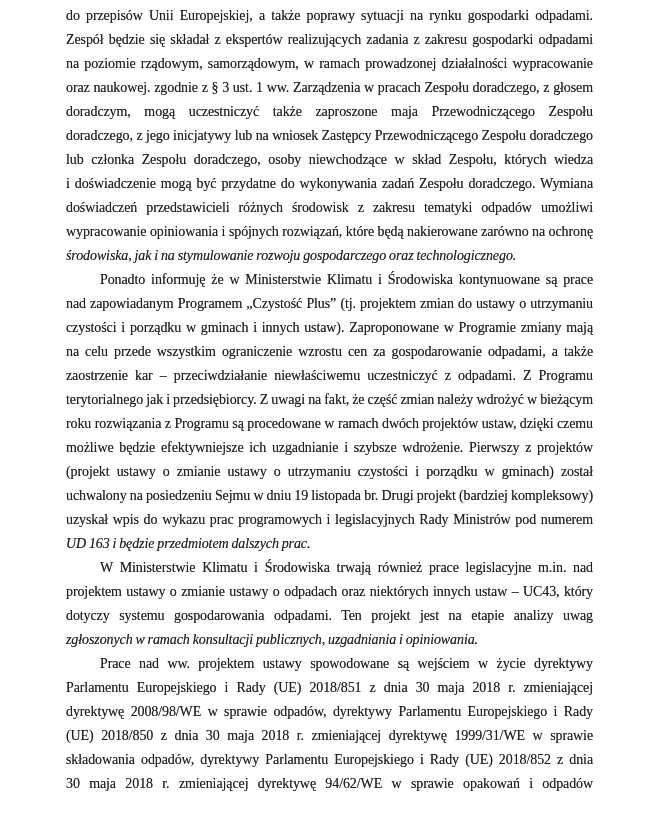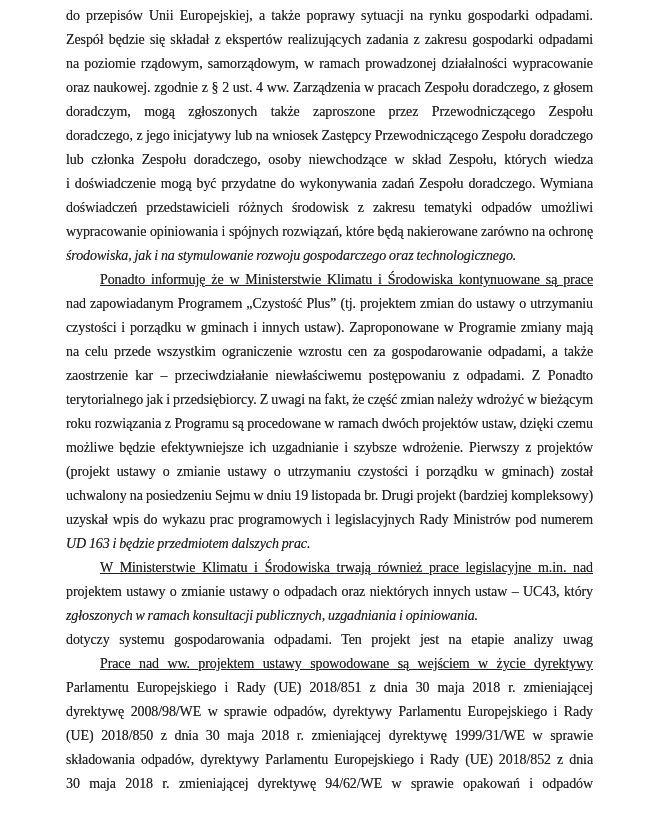"oraz naukowej. zgodnie z §" div.line { text: 2 ust. 4 -> 3 ust. 1 }
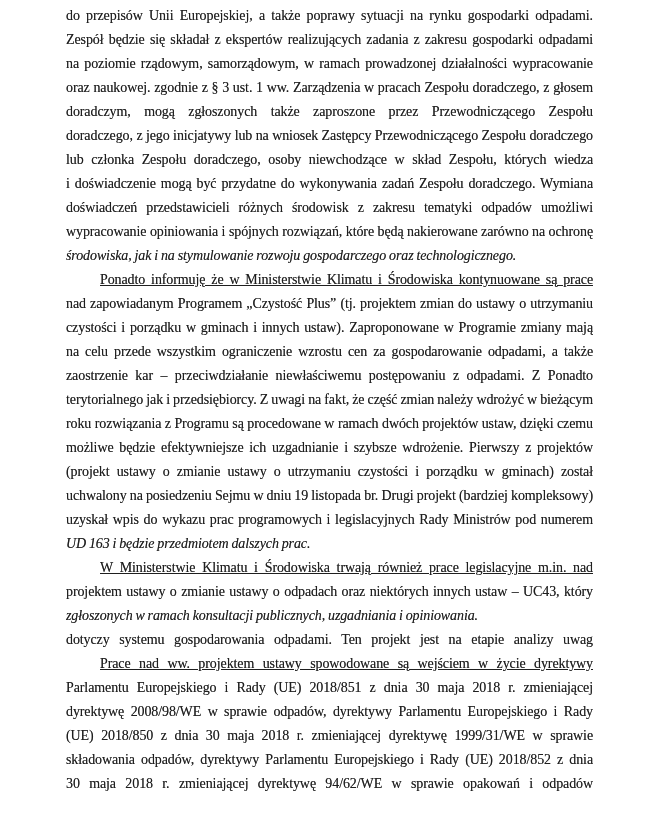"doradczym, mogą zgłoszonych także" div.line { text: zgłoszonych także zaproszone przez -> uczestniczyć także zaproszone maja }
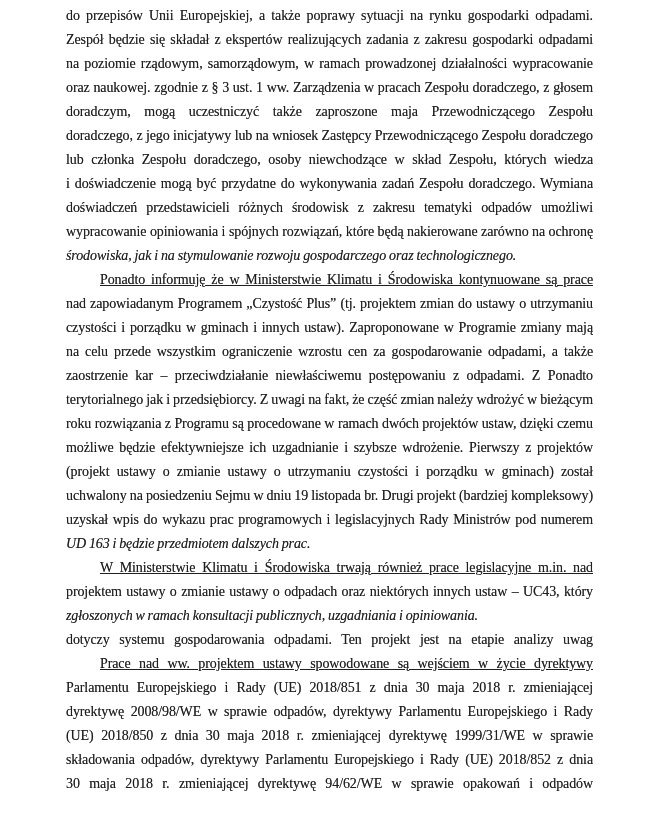"Ponadto informuję że w Ministerstwie" .line.indent { text-decoration: underline -> none }
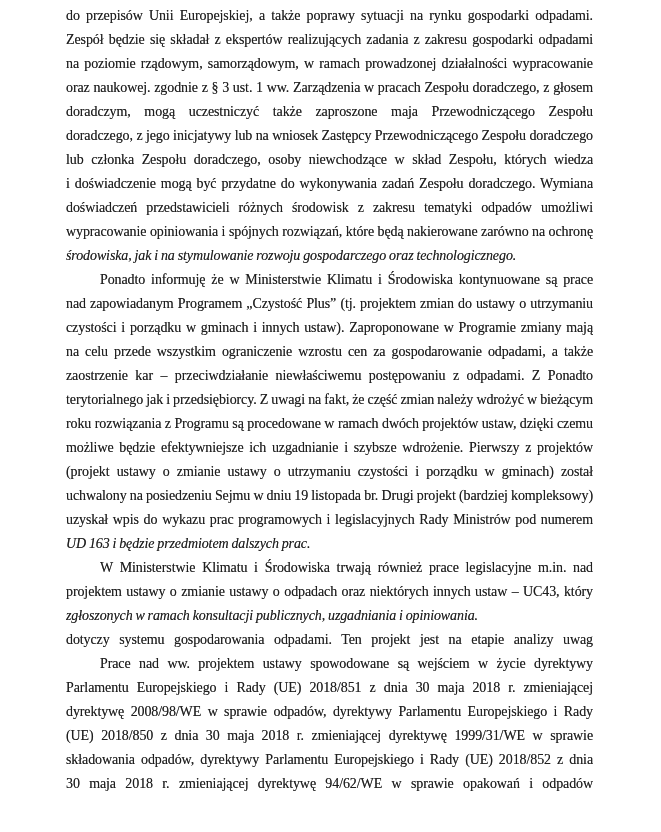"zaostrzenie kar – przeciwdziałanie" div.line { text: postępowaniu z odpadami. Z Ponadto -> uczestniczyć z odpadami. Z Programu }
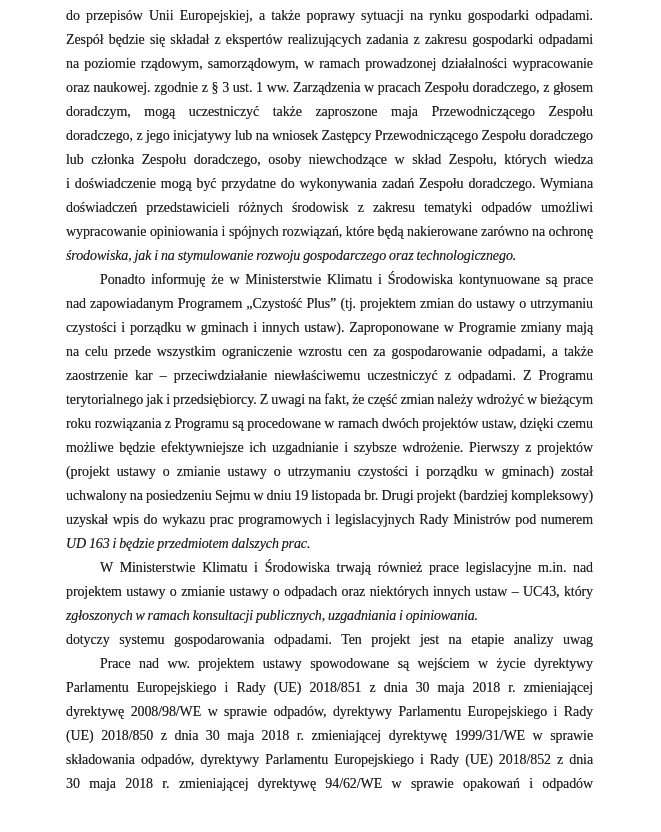"zgłoszonych w ramach konsultacji" div.line { order: before "dotyczy systemu gospodarowania odpadami." -> after "dotyczy systemu gospodarowania odpadami." }
